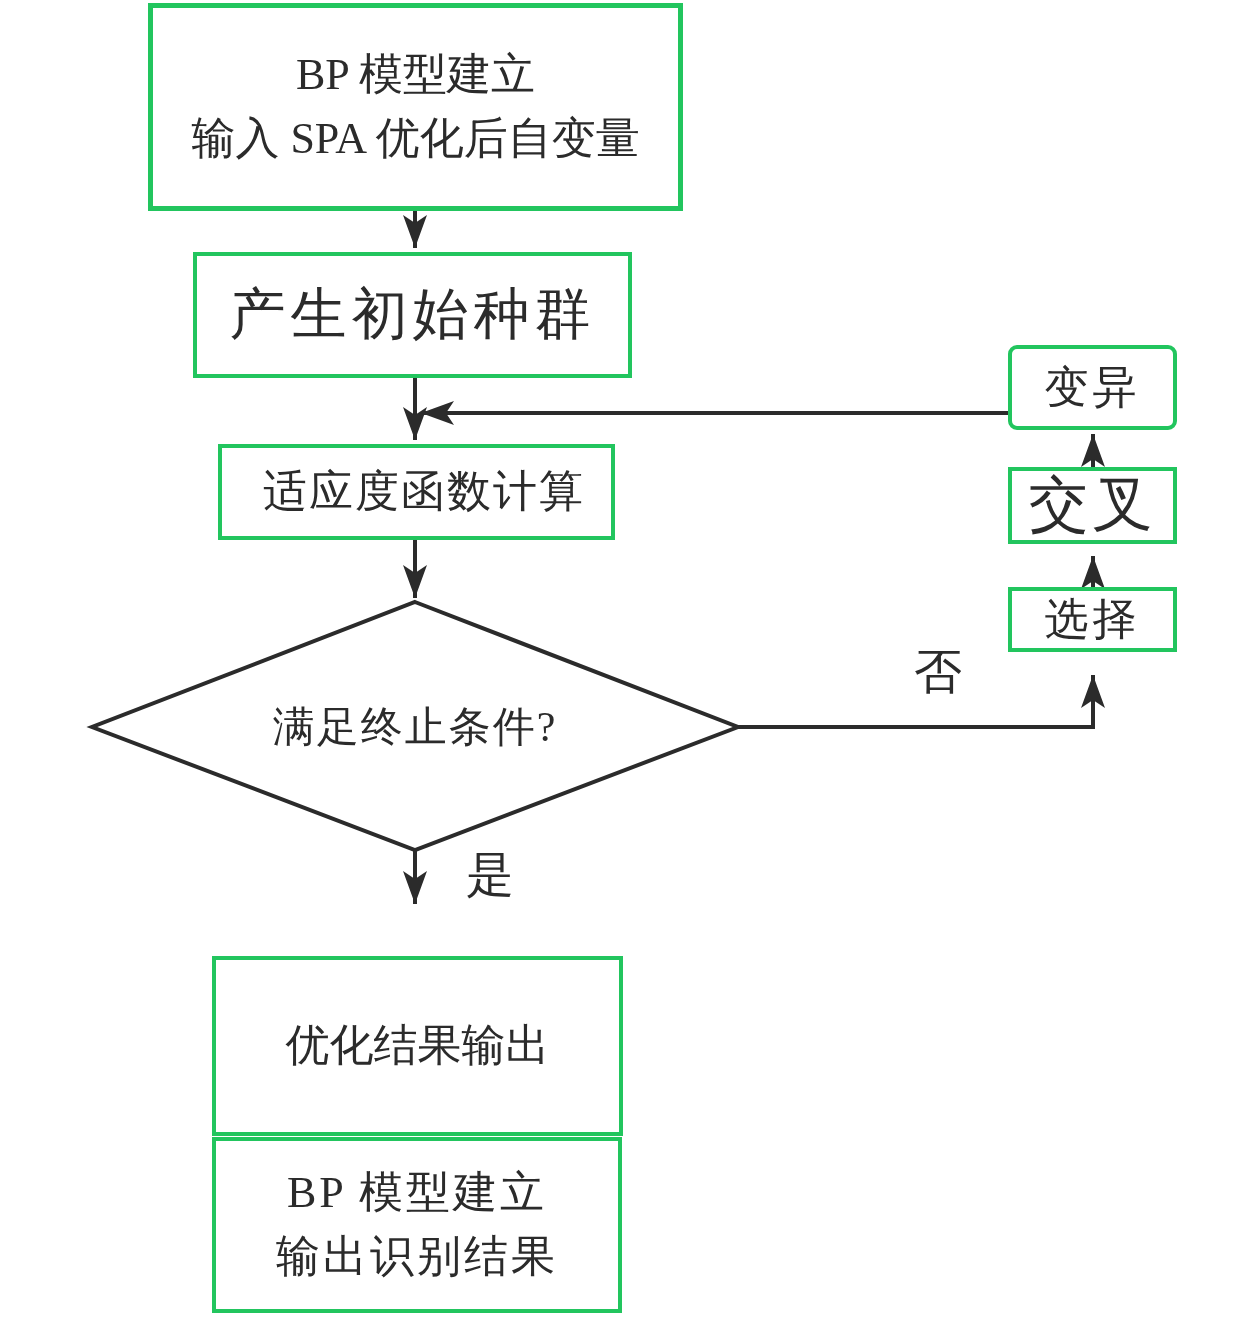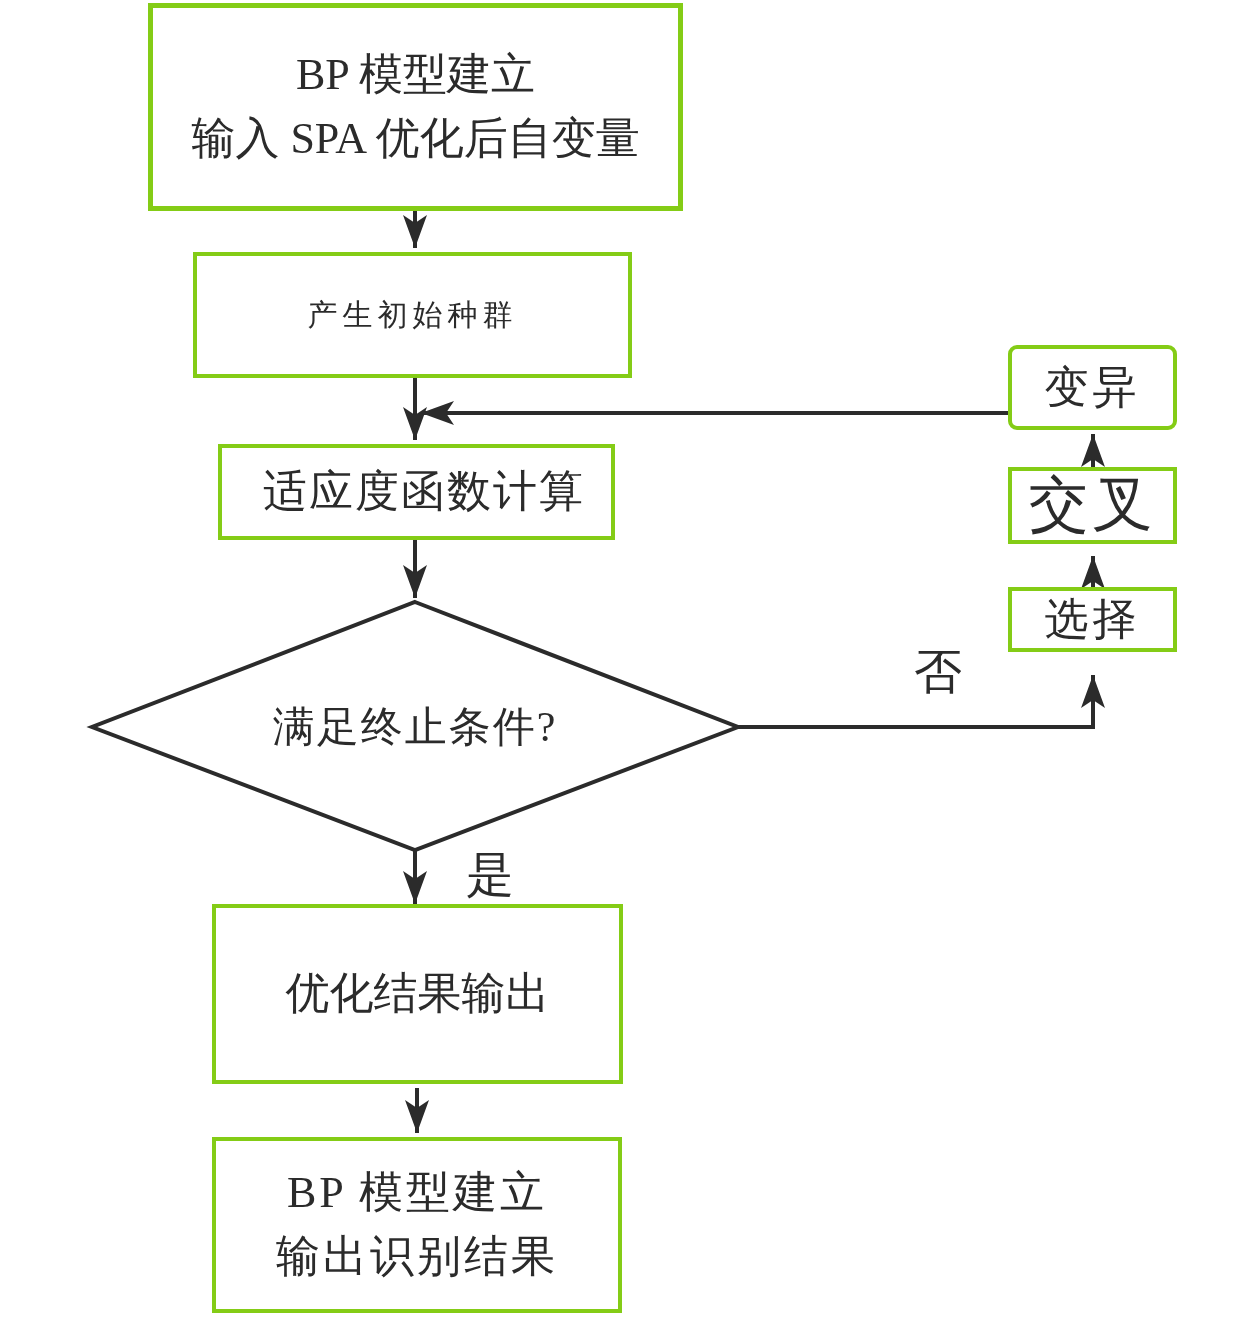"BP 模型建立" .node { border: 4px solid #84cc16 -> 4px solid #22c55e }
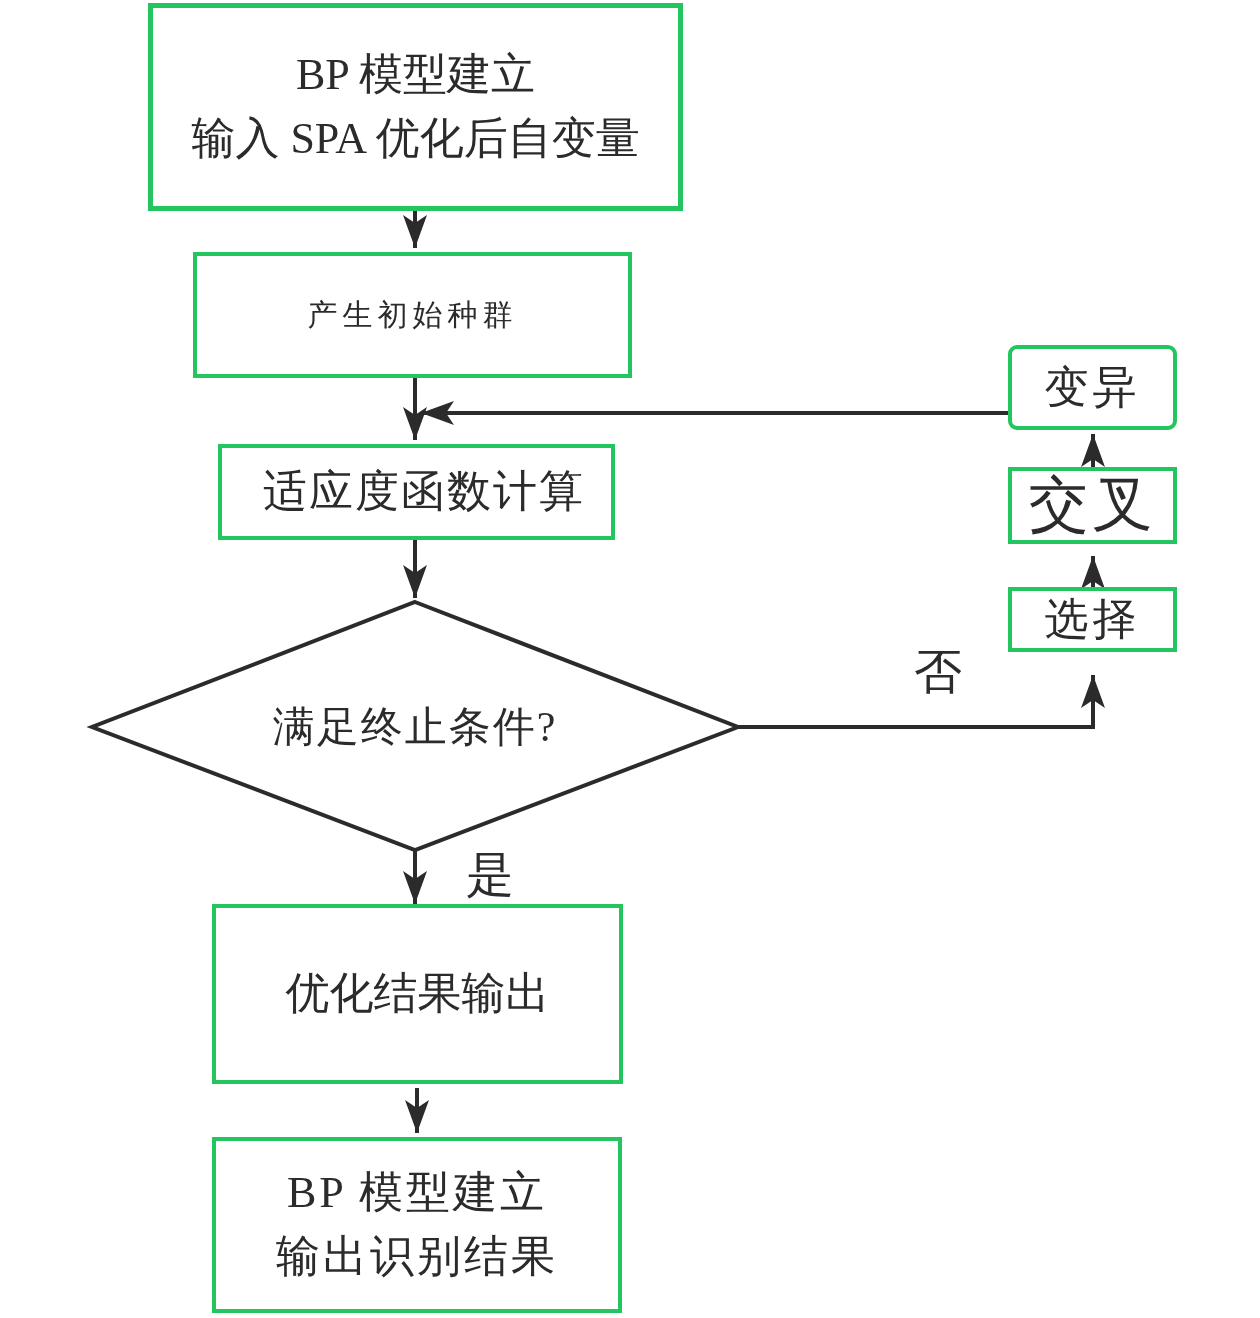"产生初始种群" .node-init { font-size: 30px -> 56px }
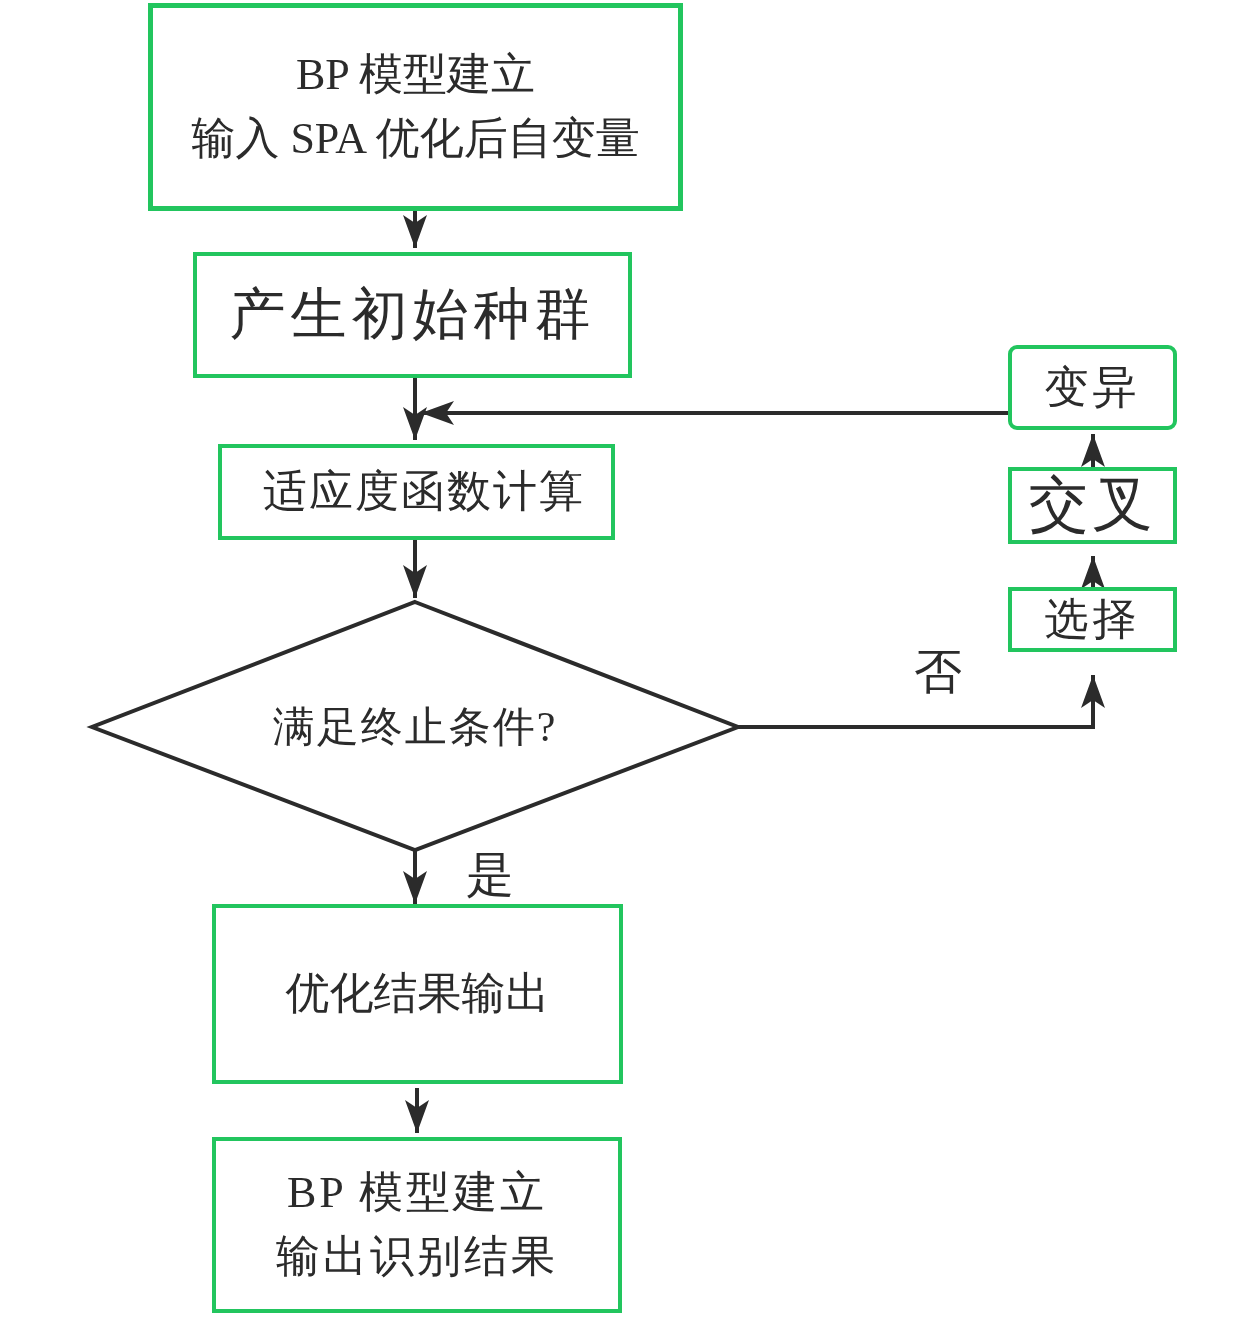"优化结果输出" .node-output-result { top: 904px -> 956px }
